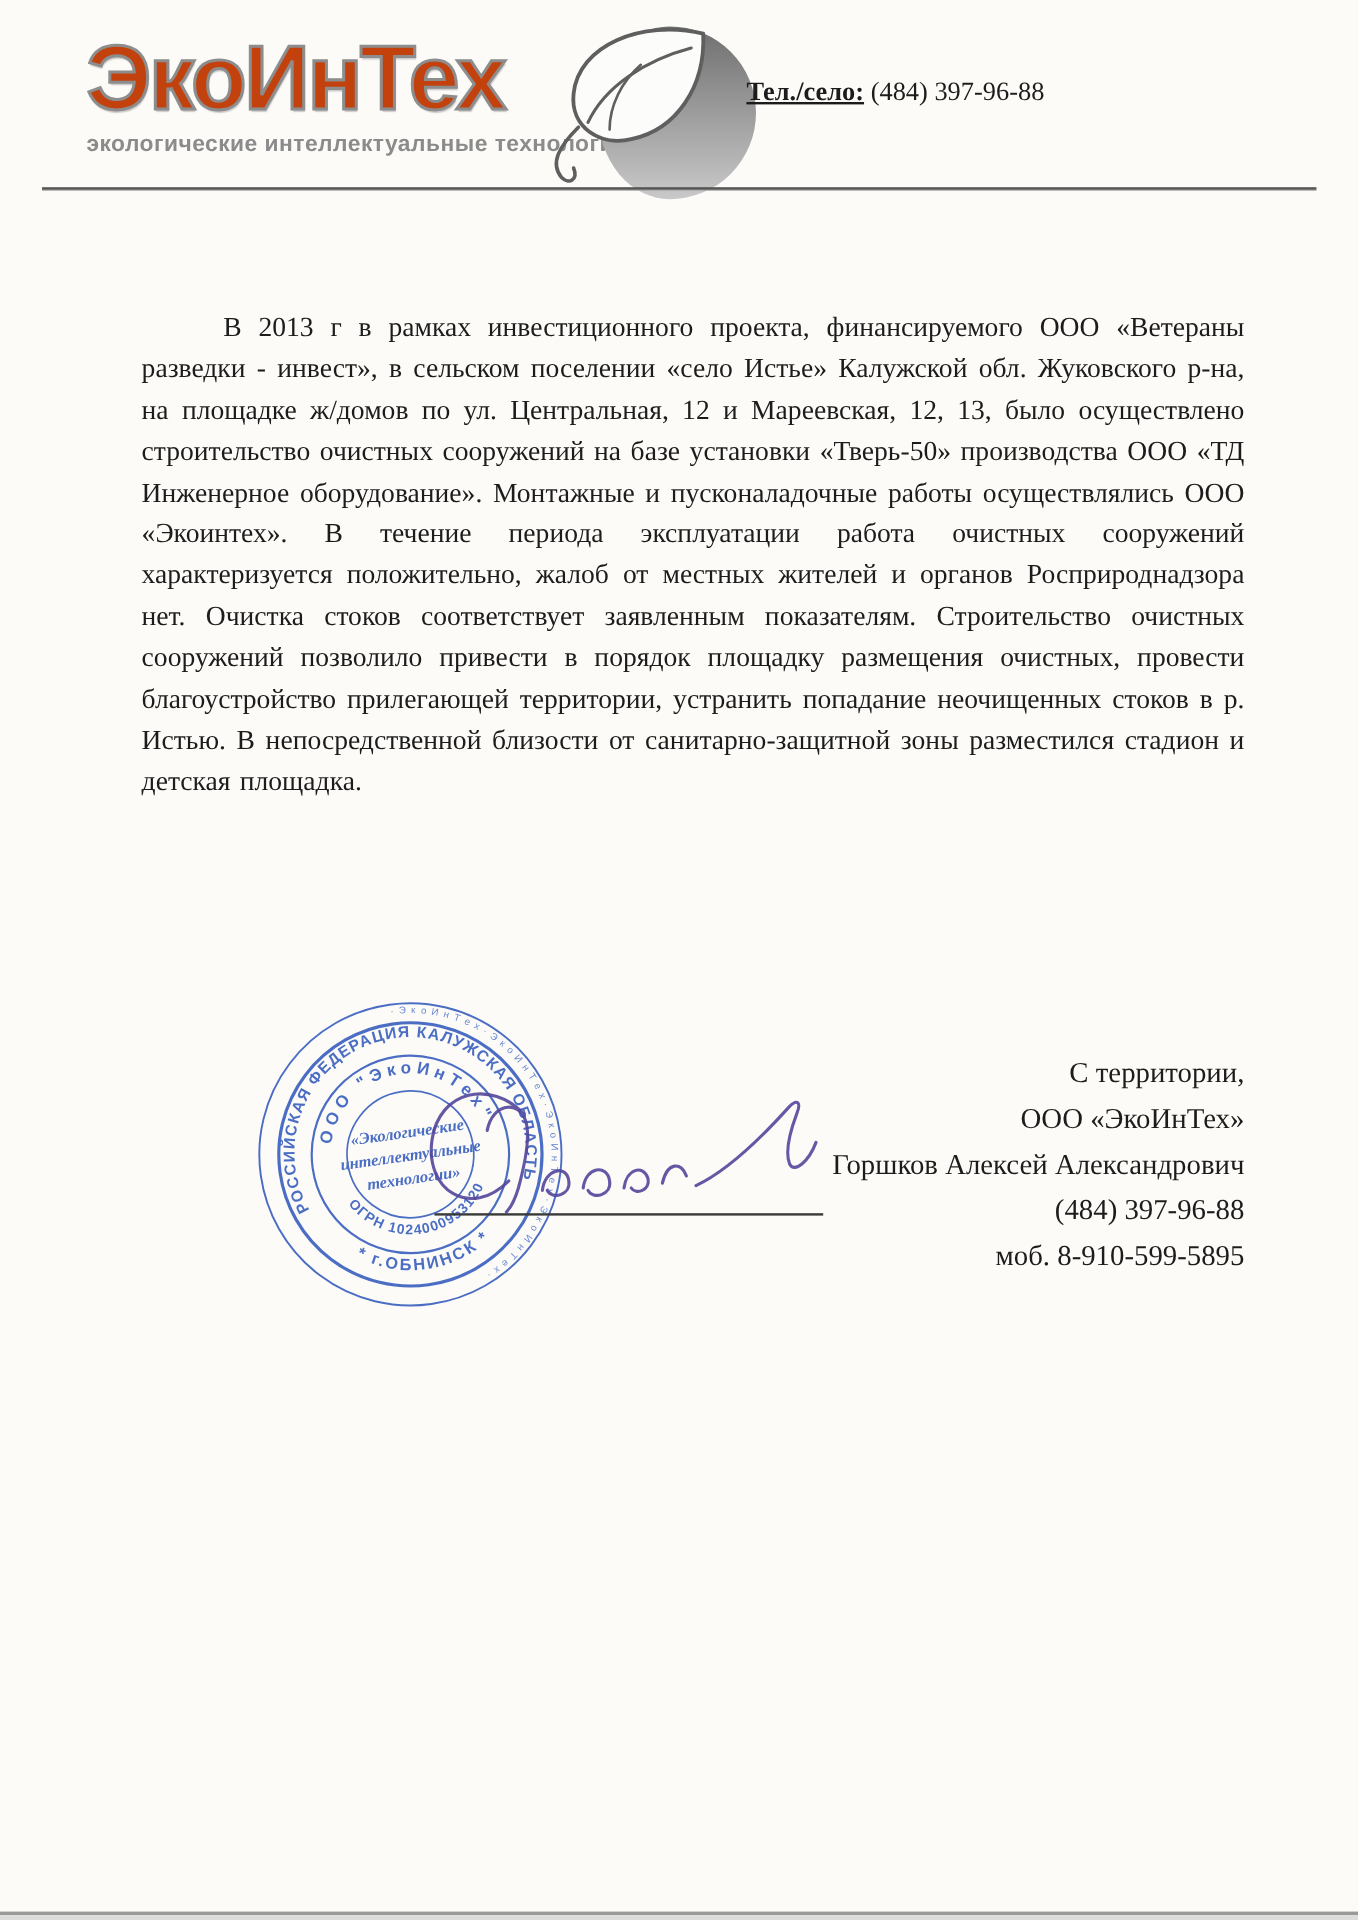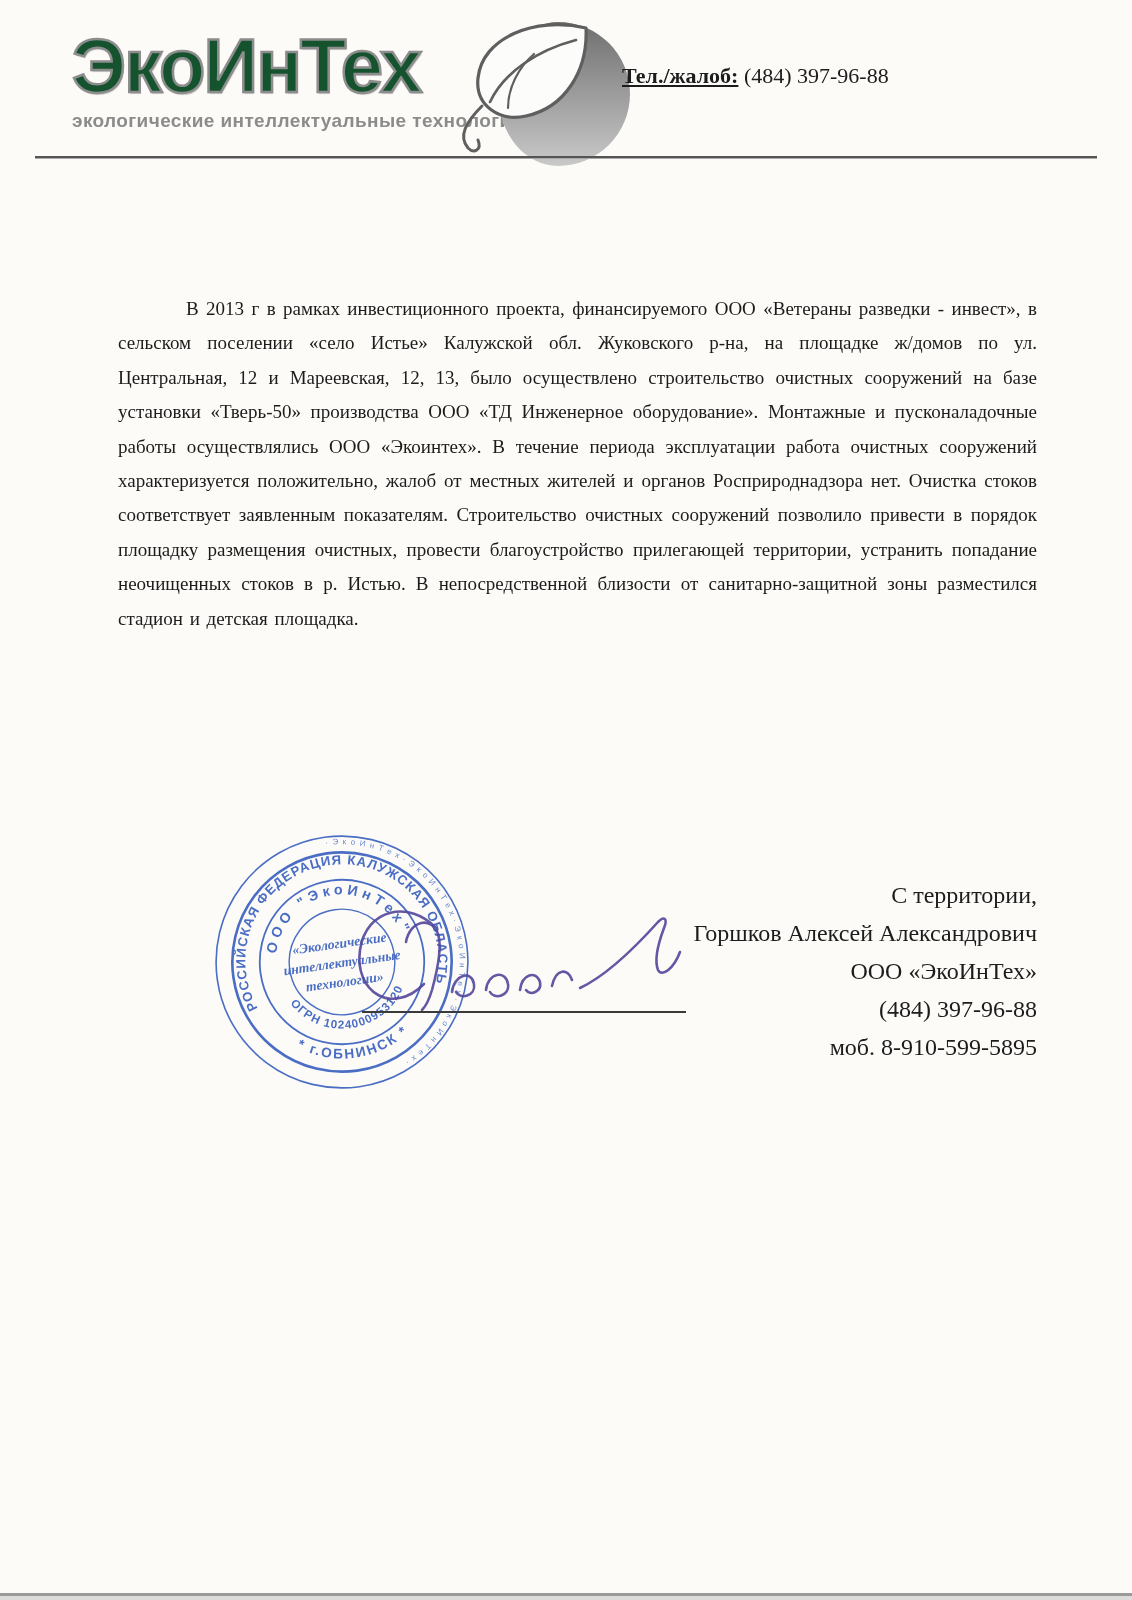"ЭкоИнТех" .logo-text { color: #14532d -> #c2410c }
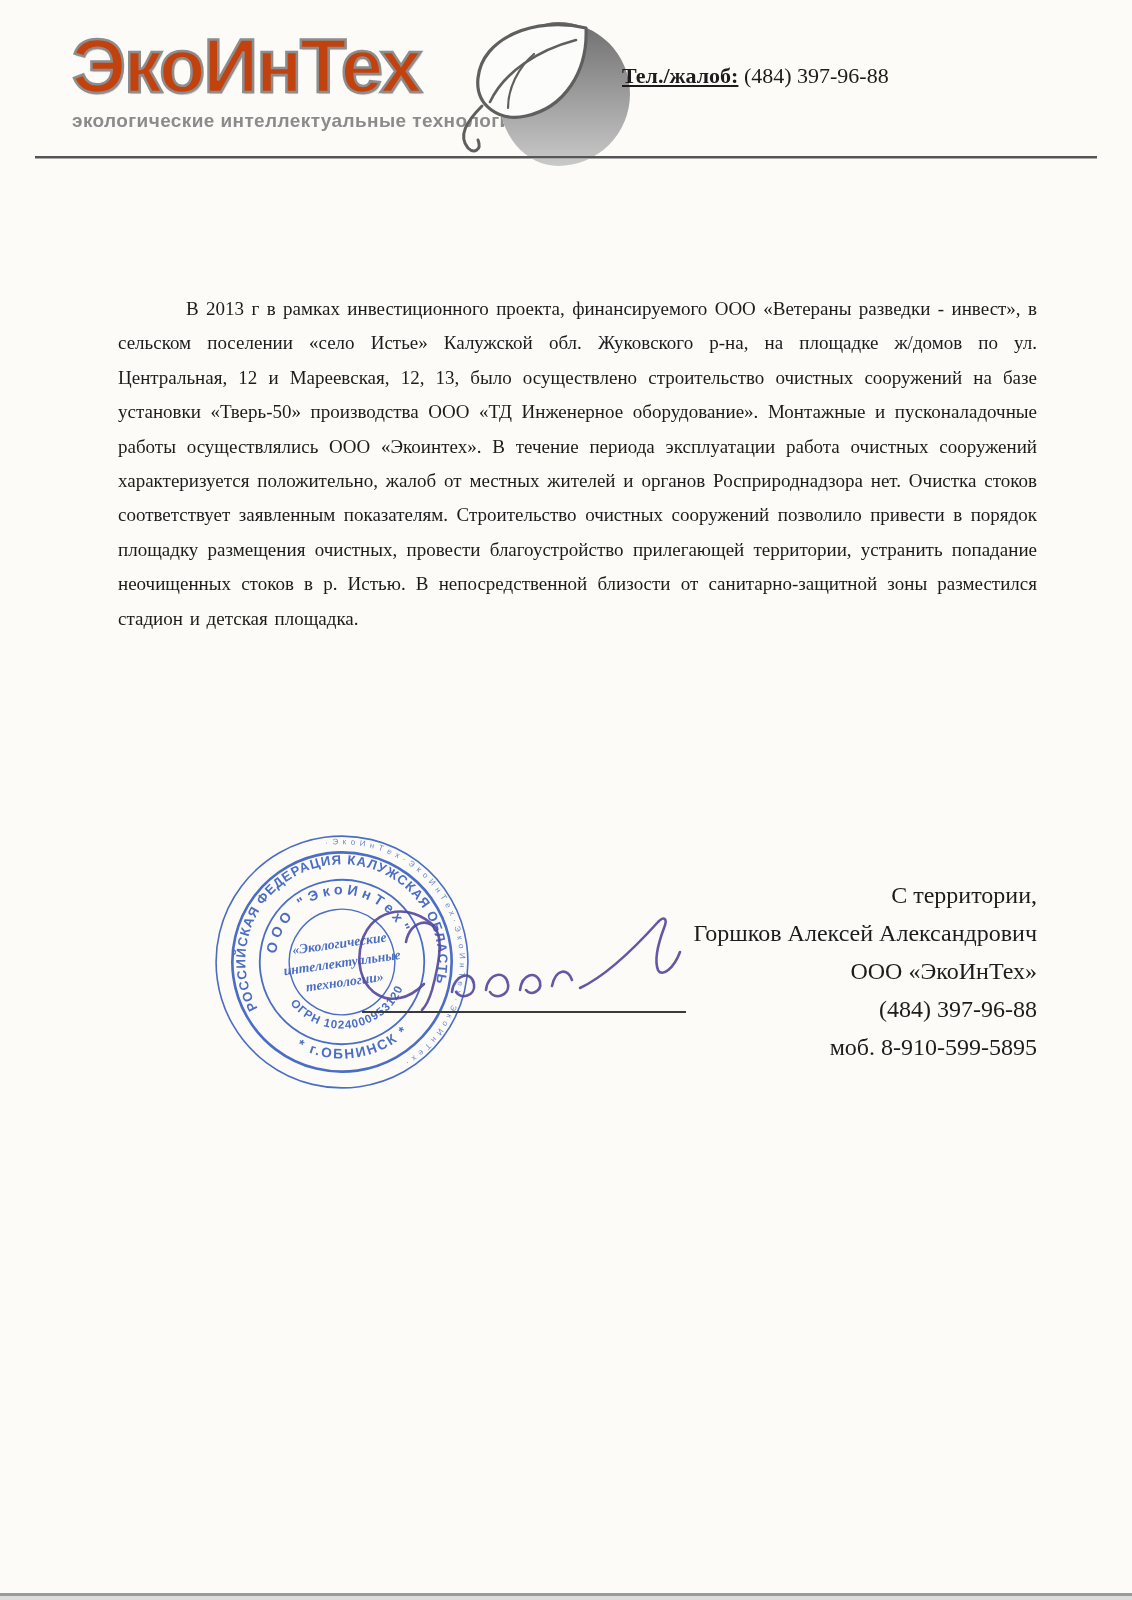"Тел./жалоб:" span.lbl { text: Тел./жалоб -> Тел./село }
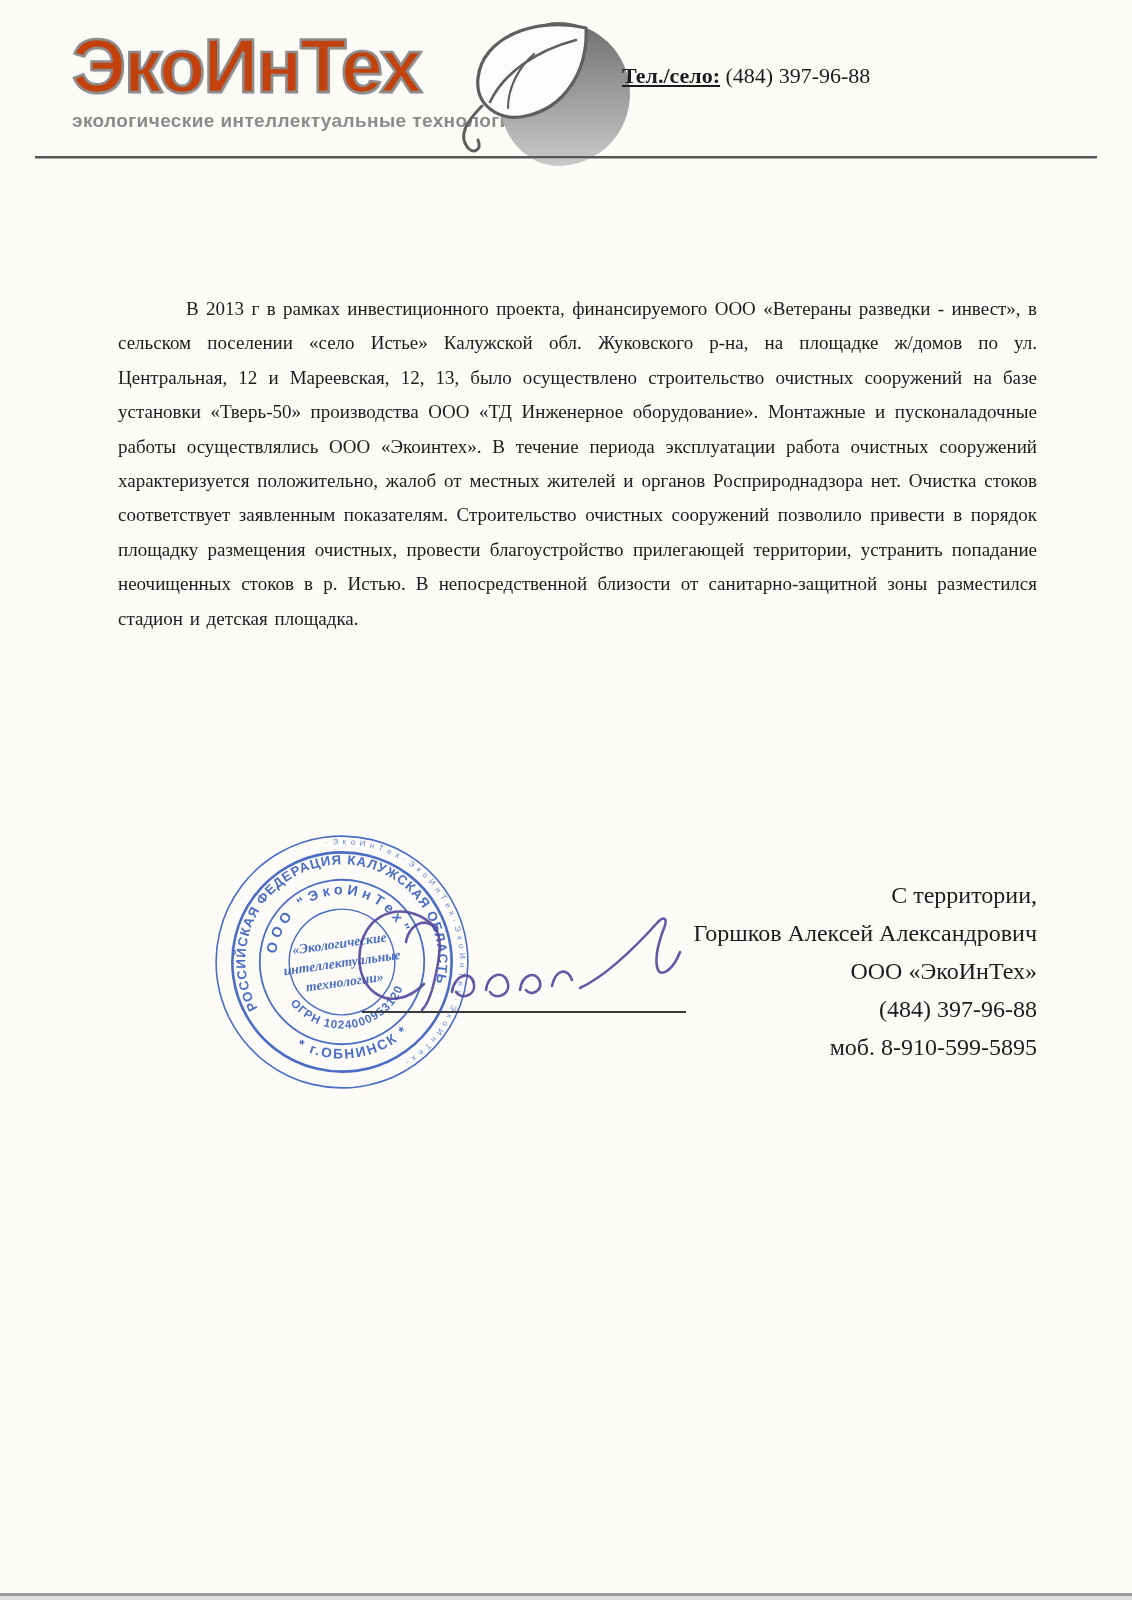"В 2013 г в рамках" .body-par { font-size: 19px -> 23px; margin-top: 36px -> none }
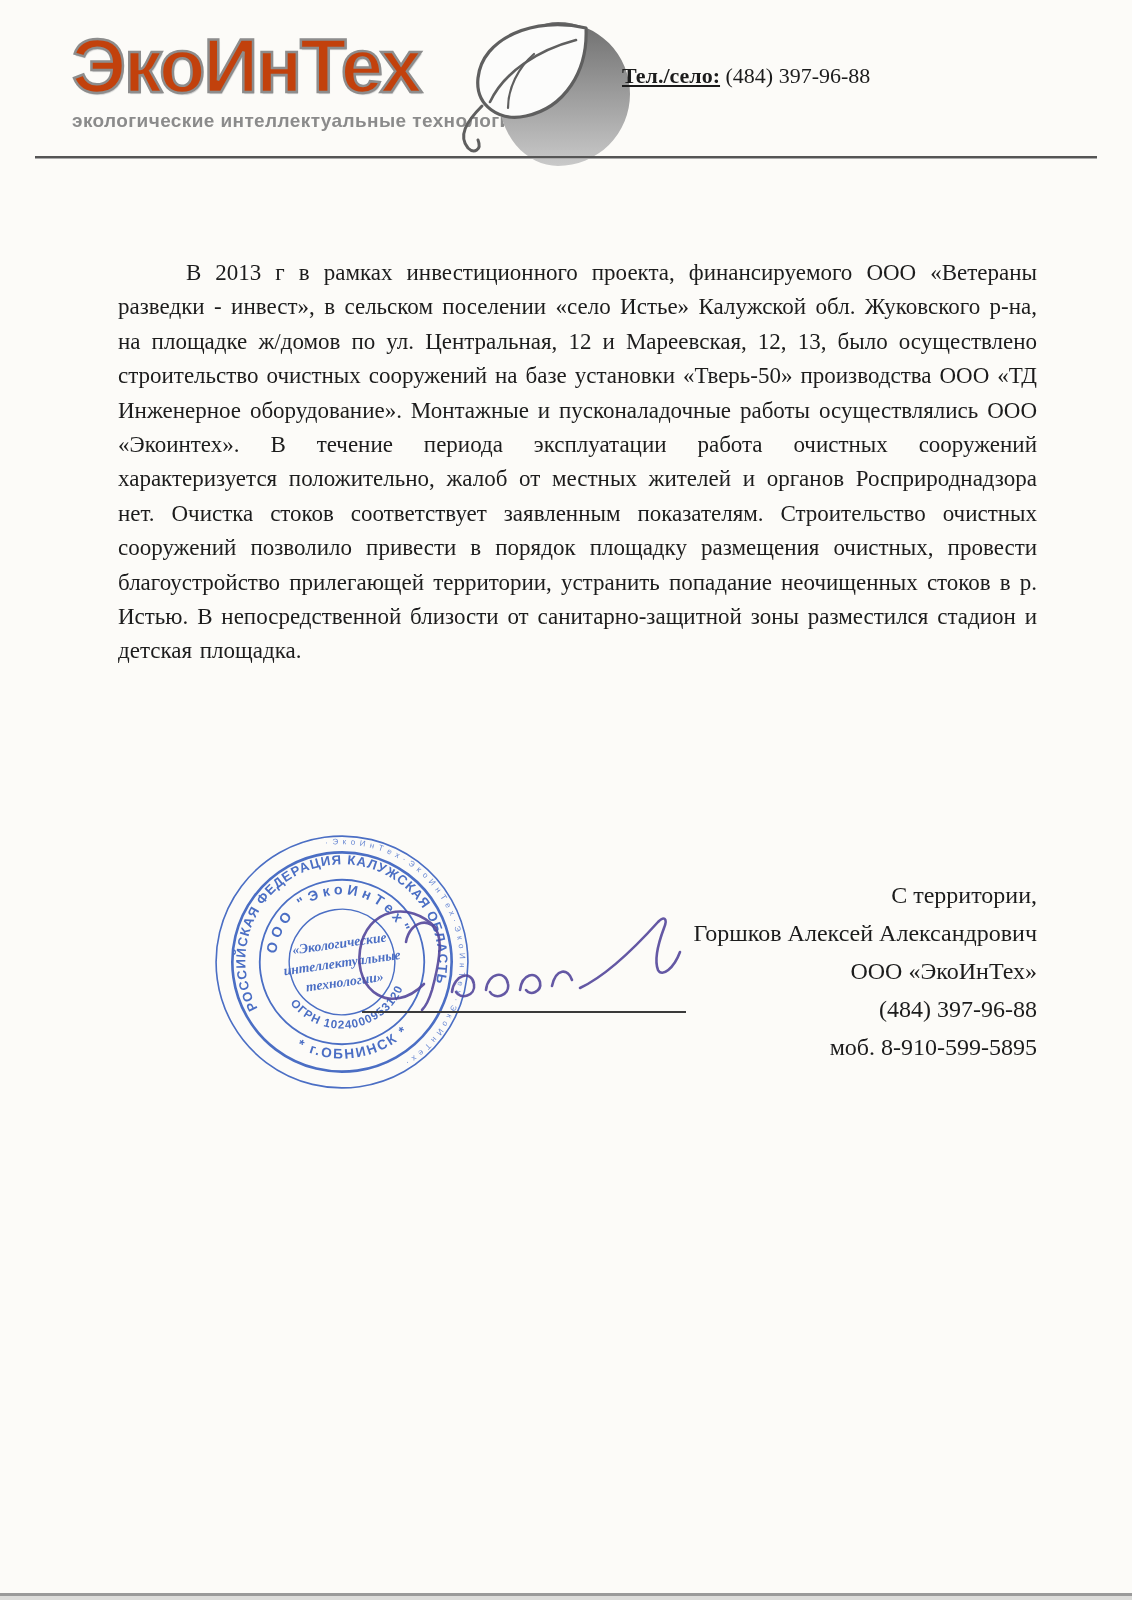"Горшков Алексей Александрович" div { order: before "ООО «ЭкоИнТех»" -> after "ООО «ЭкоИнТех»" }
